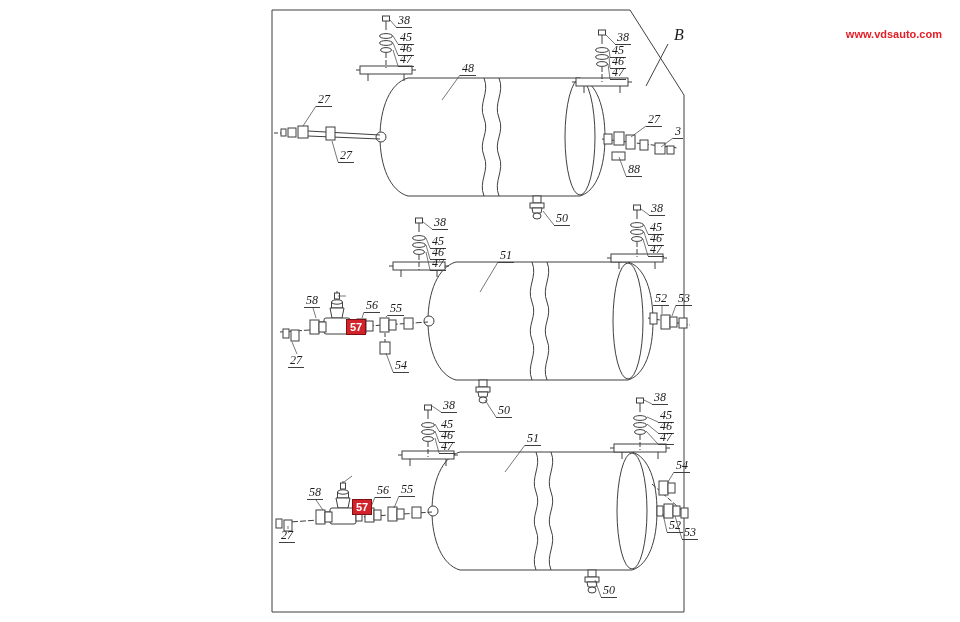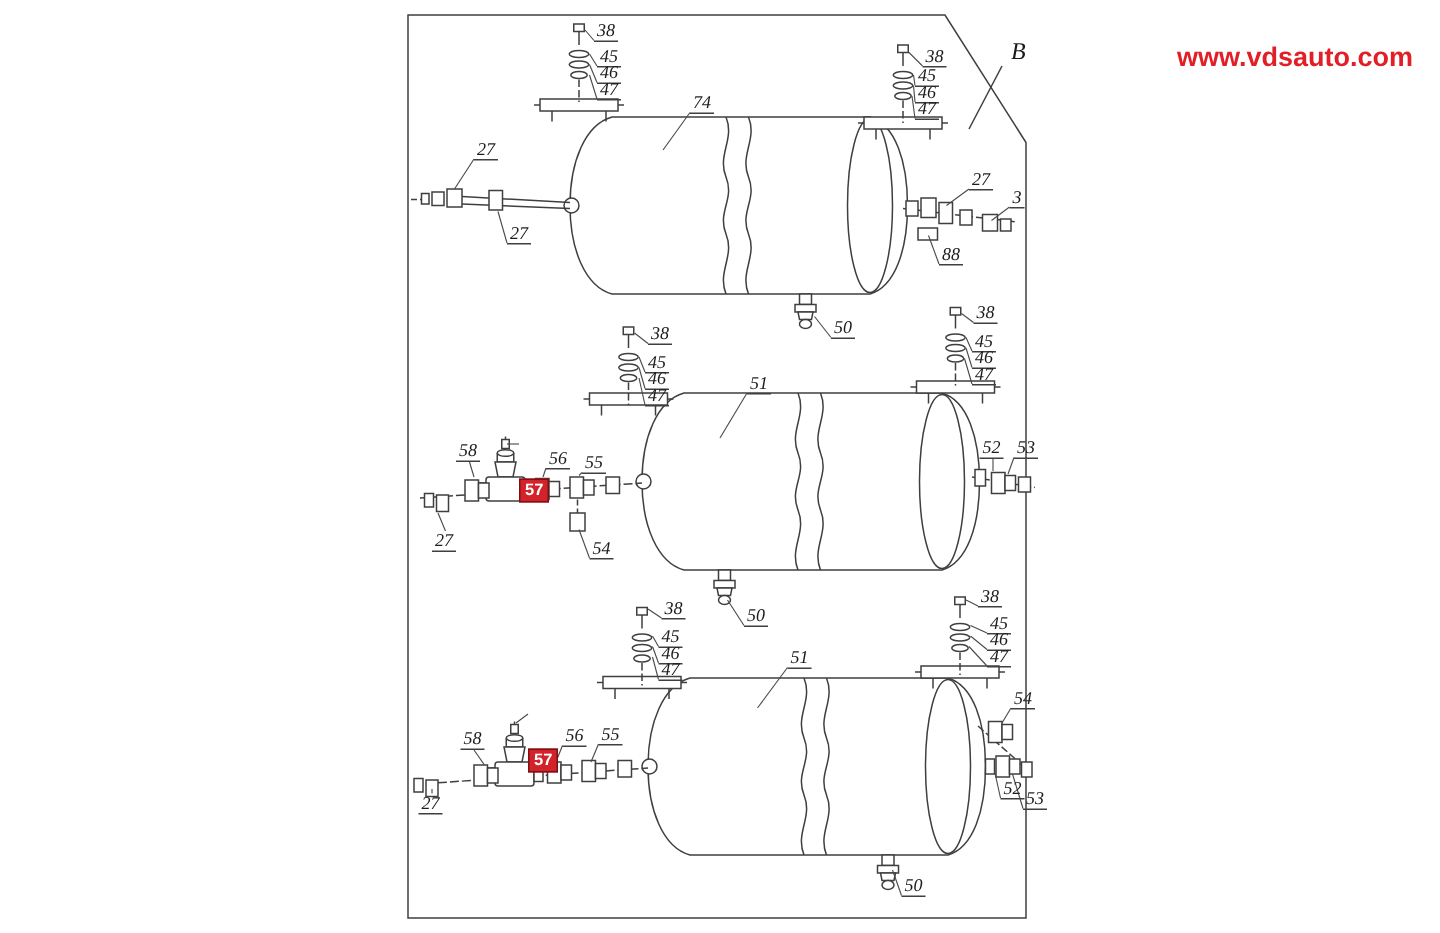"www.vdsauto.com" .logo-site { font-size: 18px -> 11px }
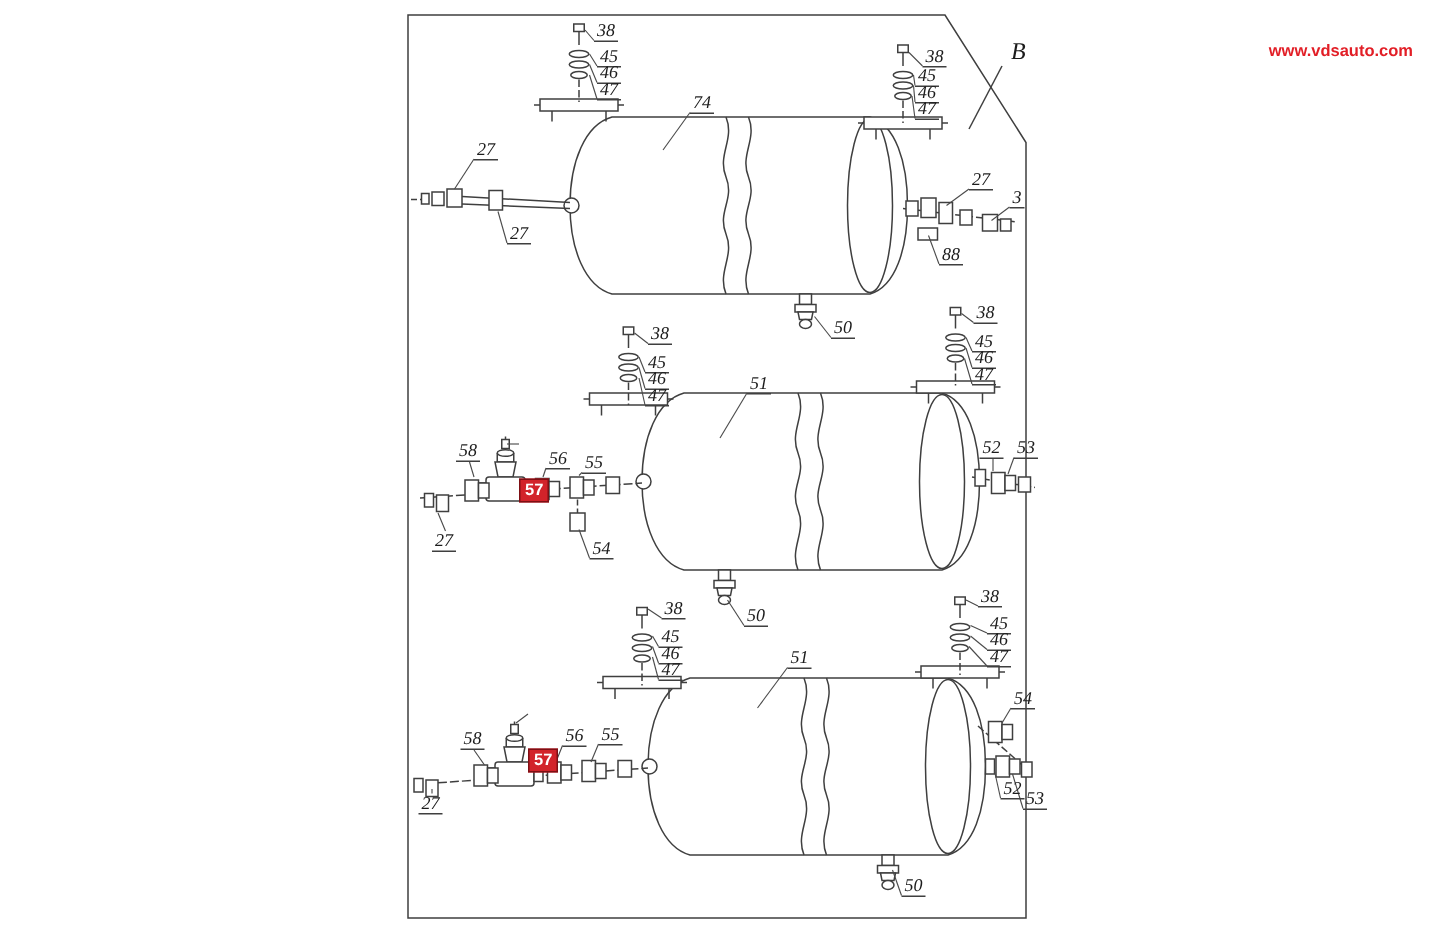"74" div.callout { text: 74 -> 48 }
